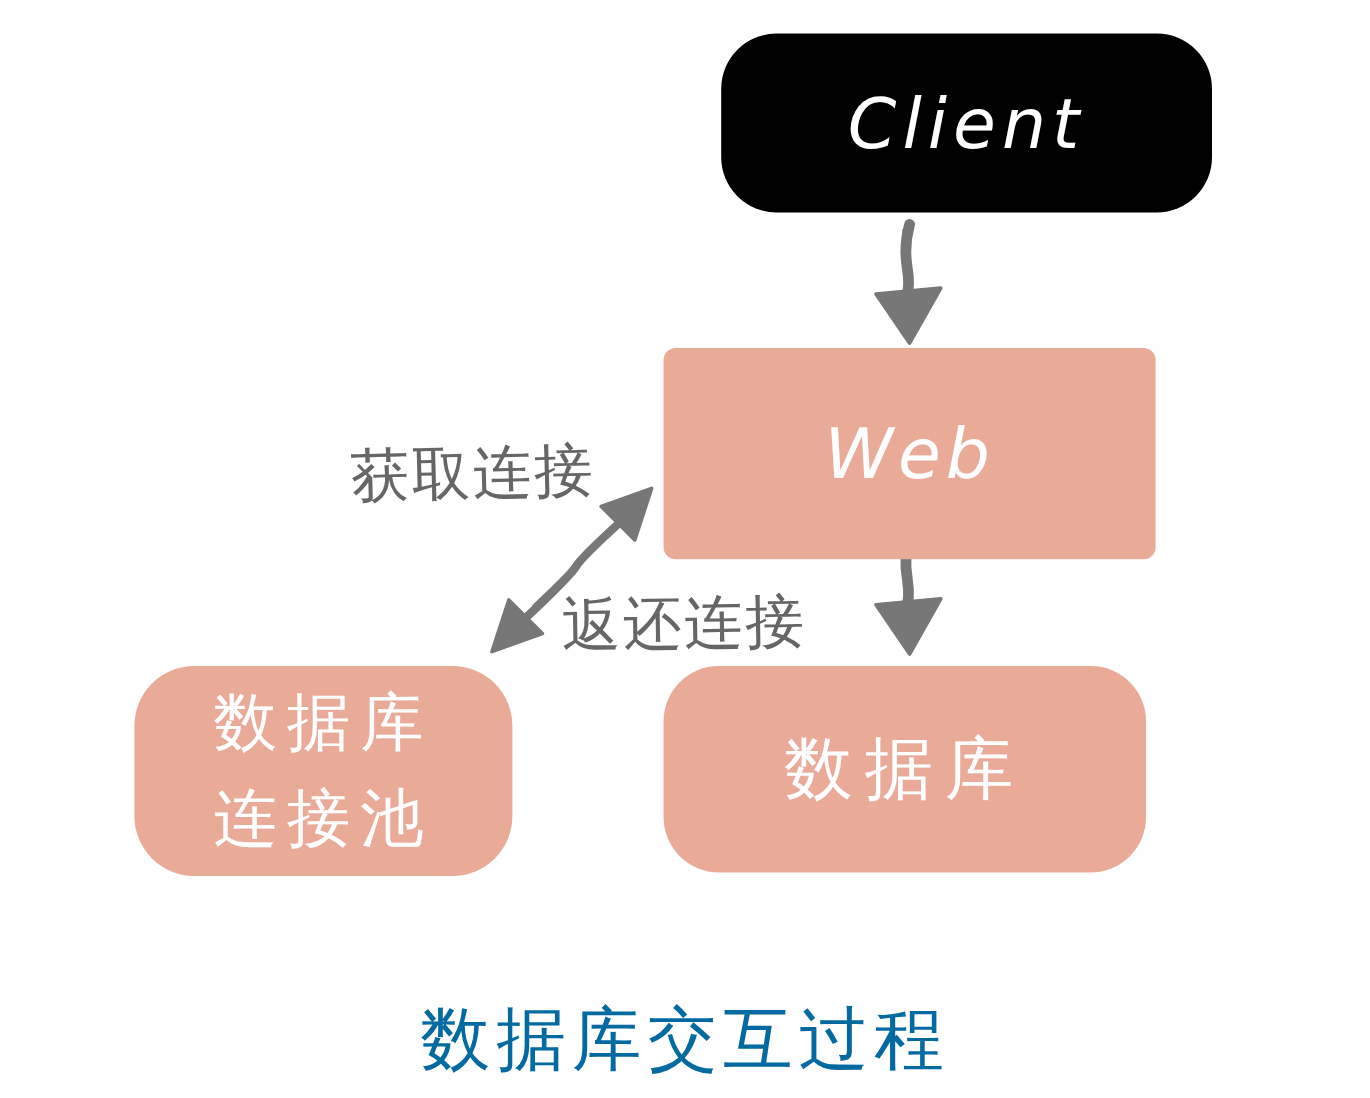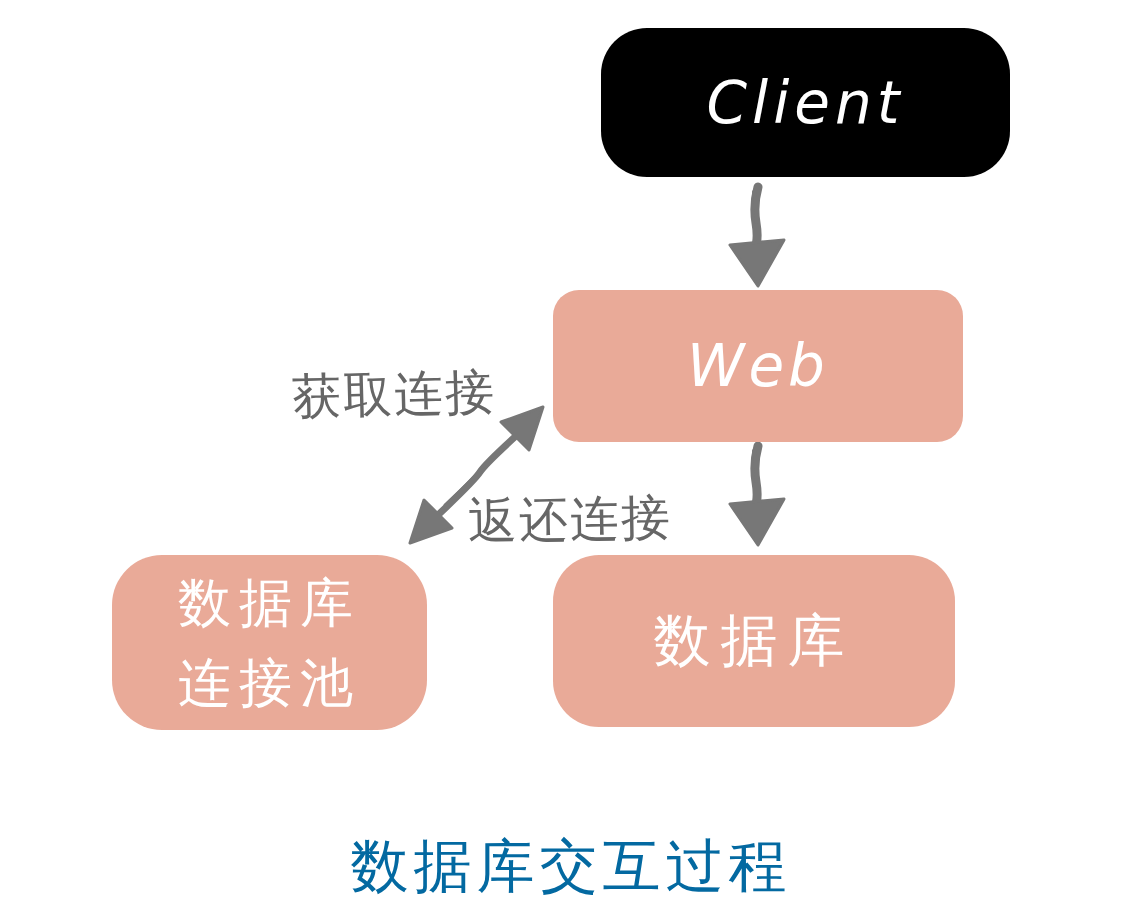"Web" .node-web { border-radius: 26px -> 10px; height: 152px -> 176px }
